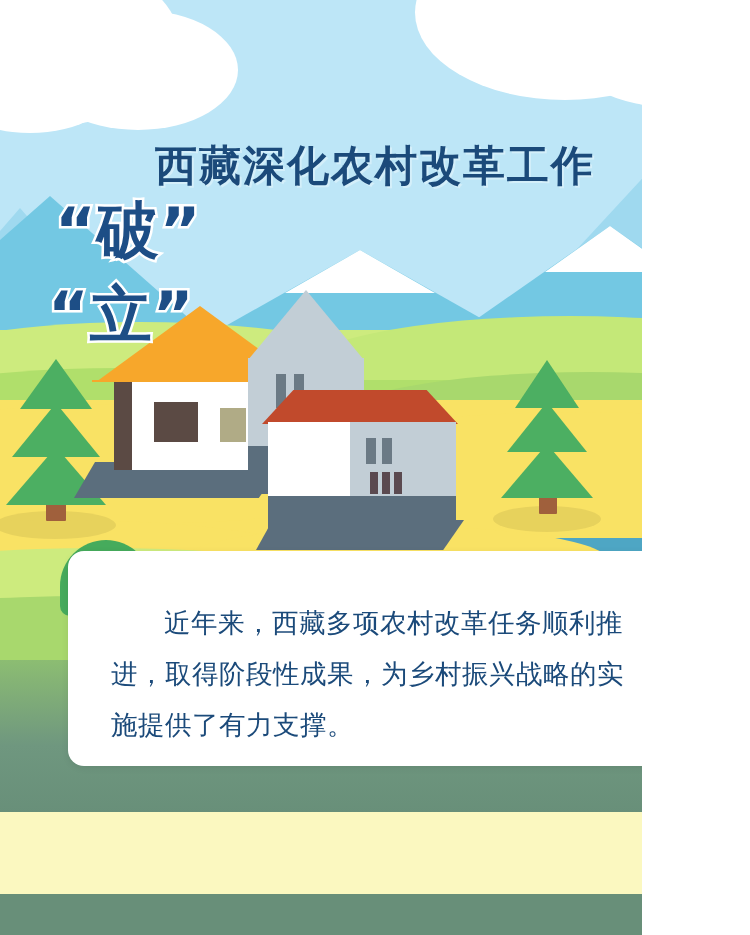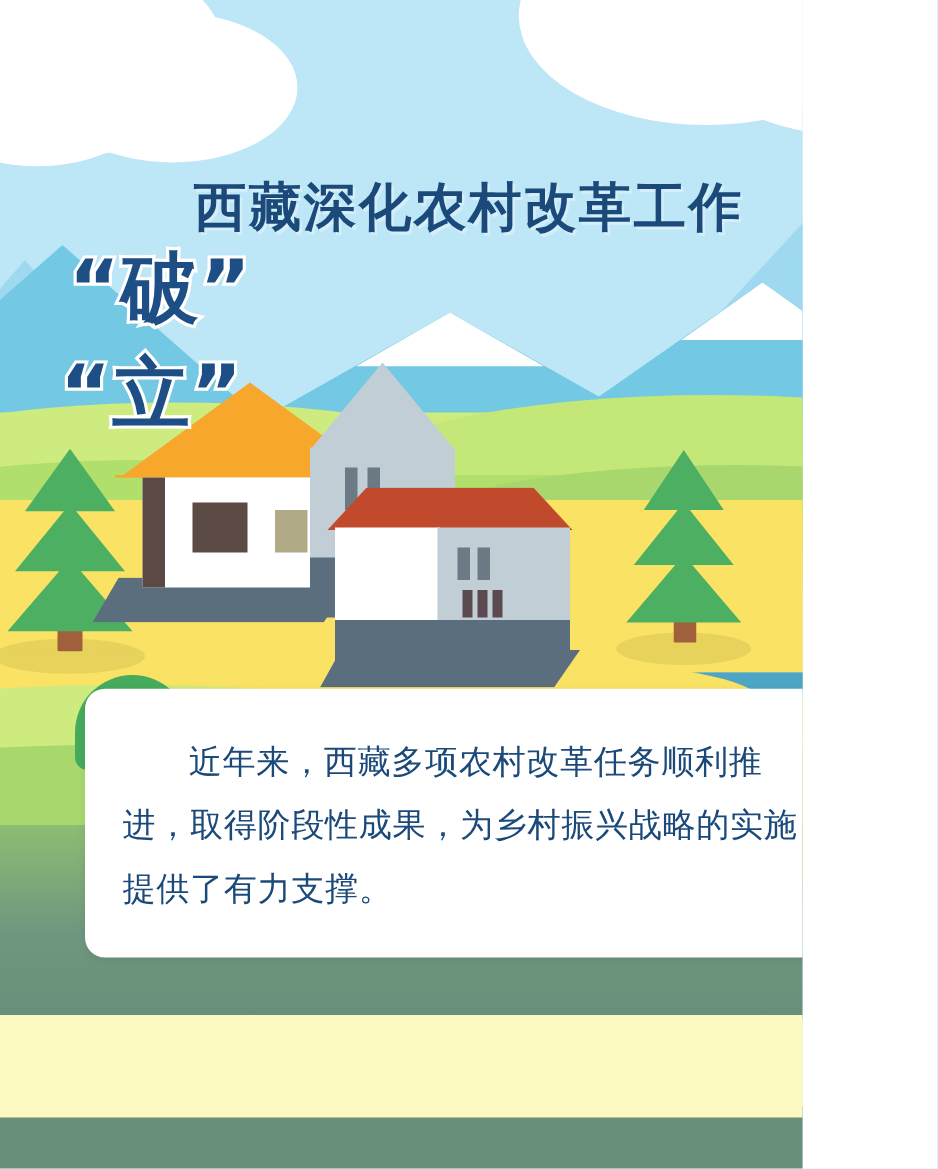"近年来，西藏多项农村改革任务顺利推进，取得阶段性成果，为乡村振兴战略的实施提供了" .card p { margin: 0 -> 13px }
